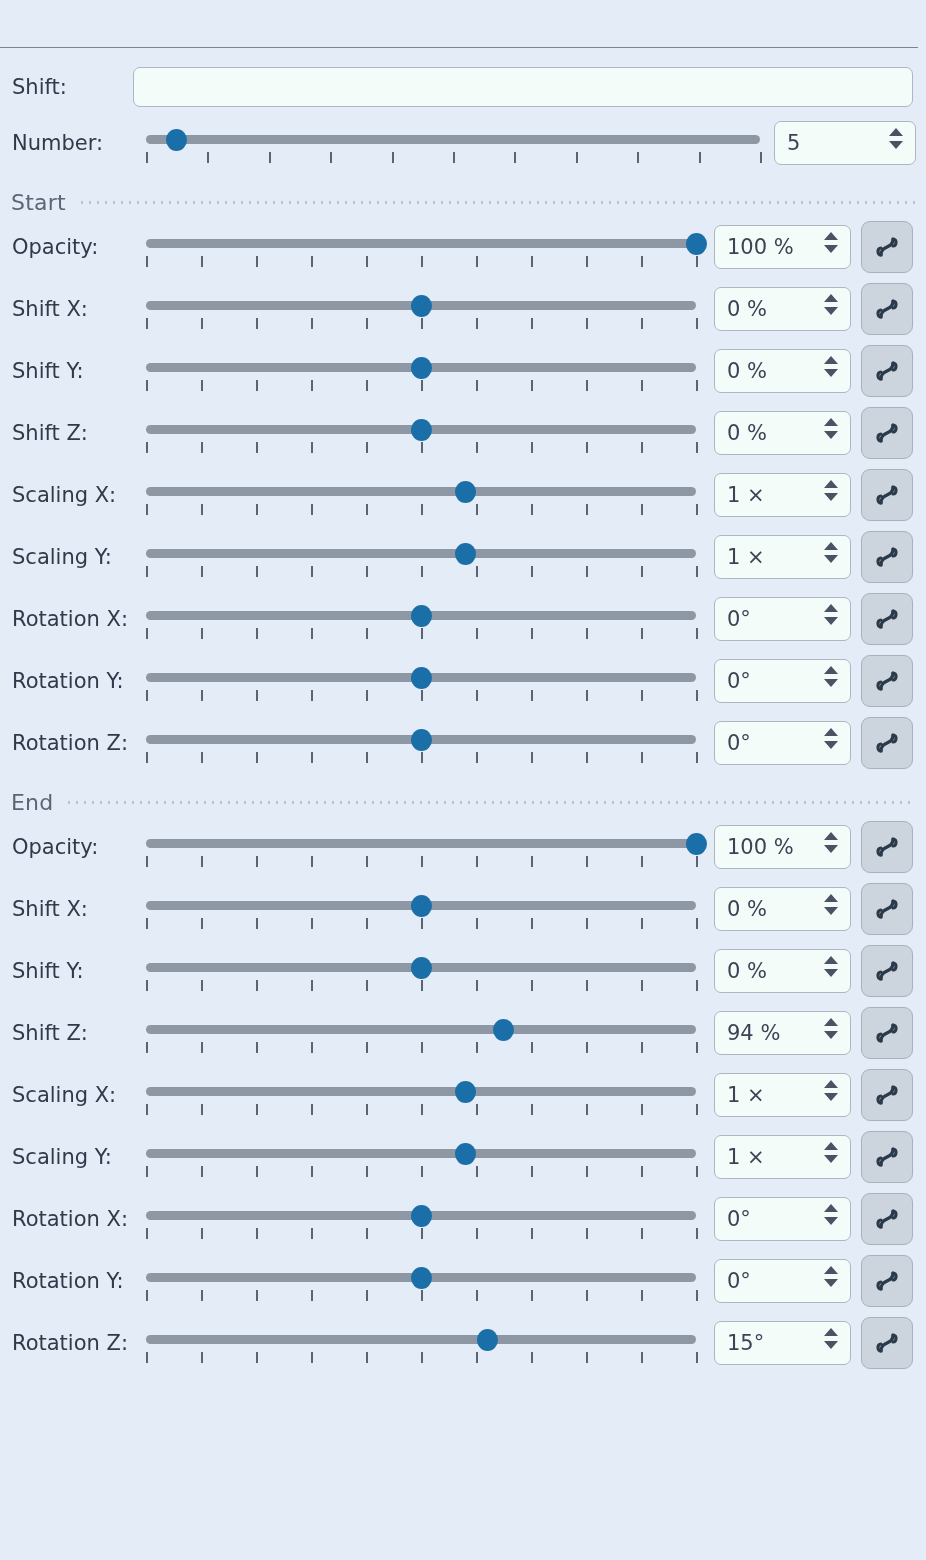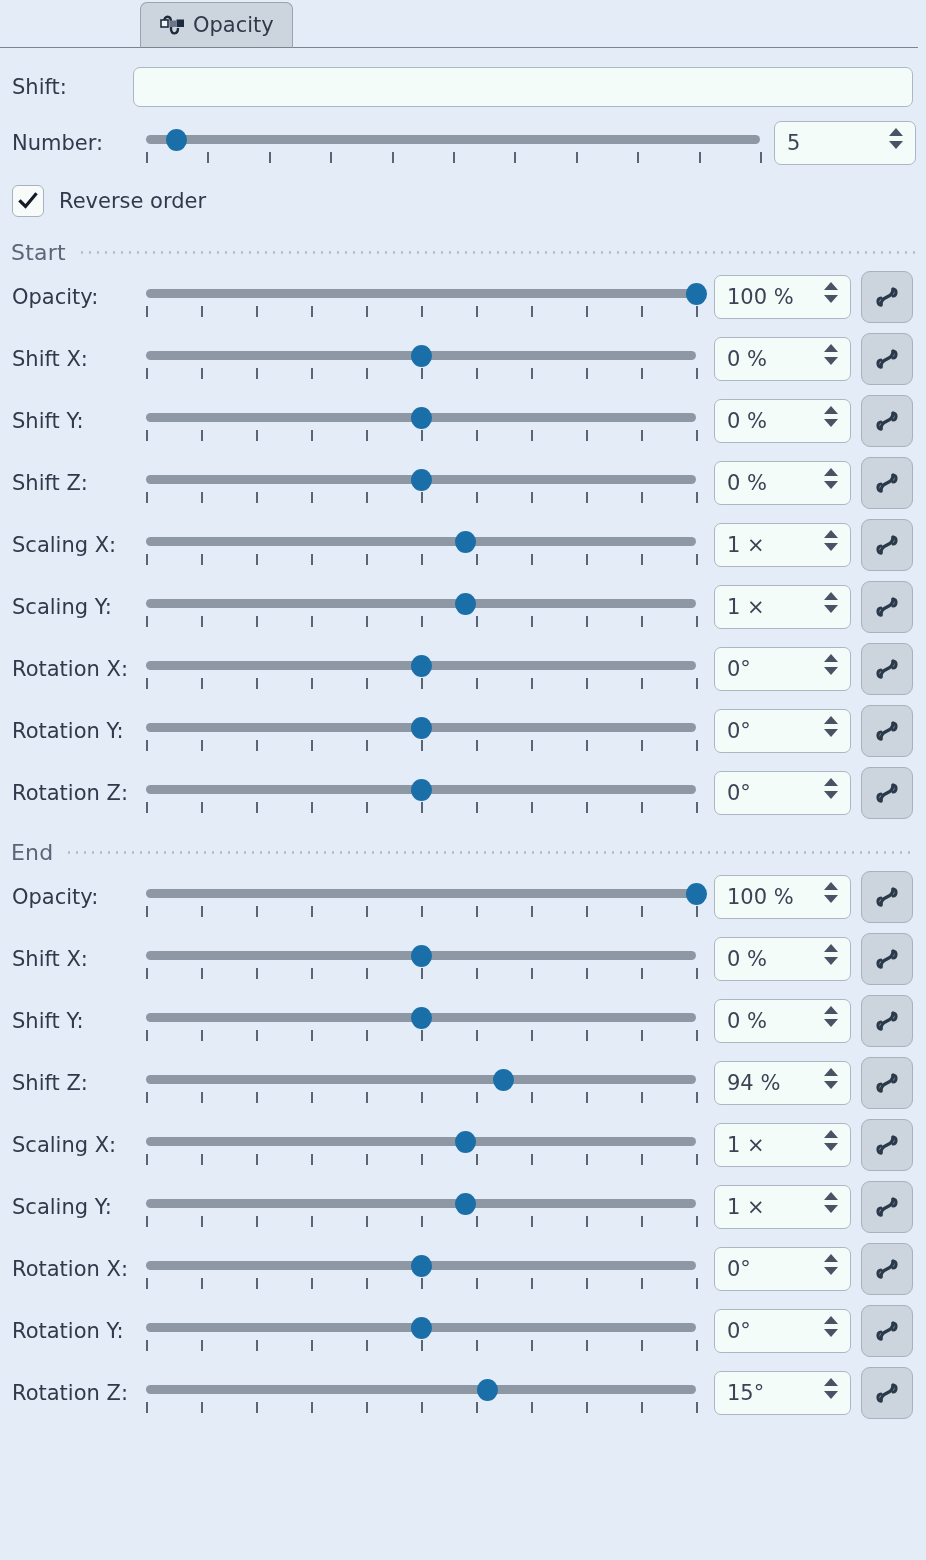"Opacity" div.tab { html: <div> <span> <svg> <path></path> <rect></rect> <rect></rect> <rect></rect> </svg> </span> <span>Opacity</span> </div> -> none }
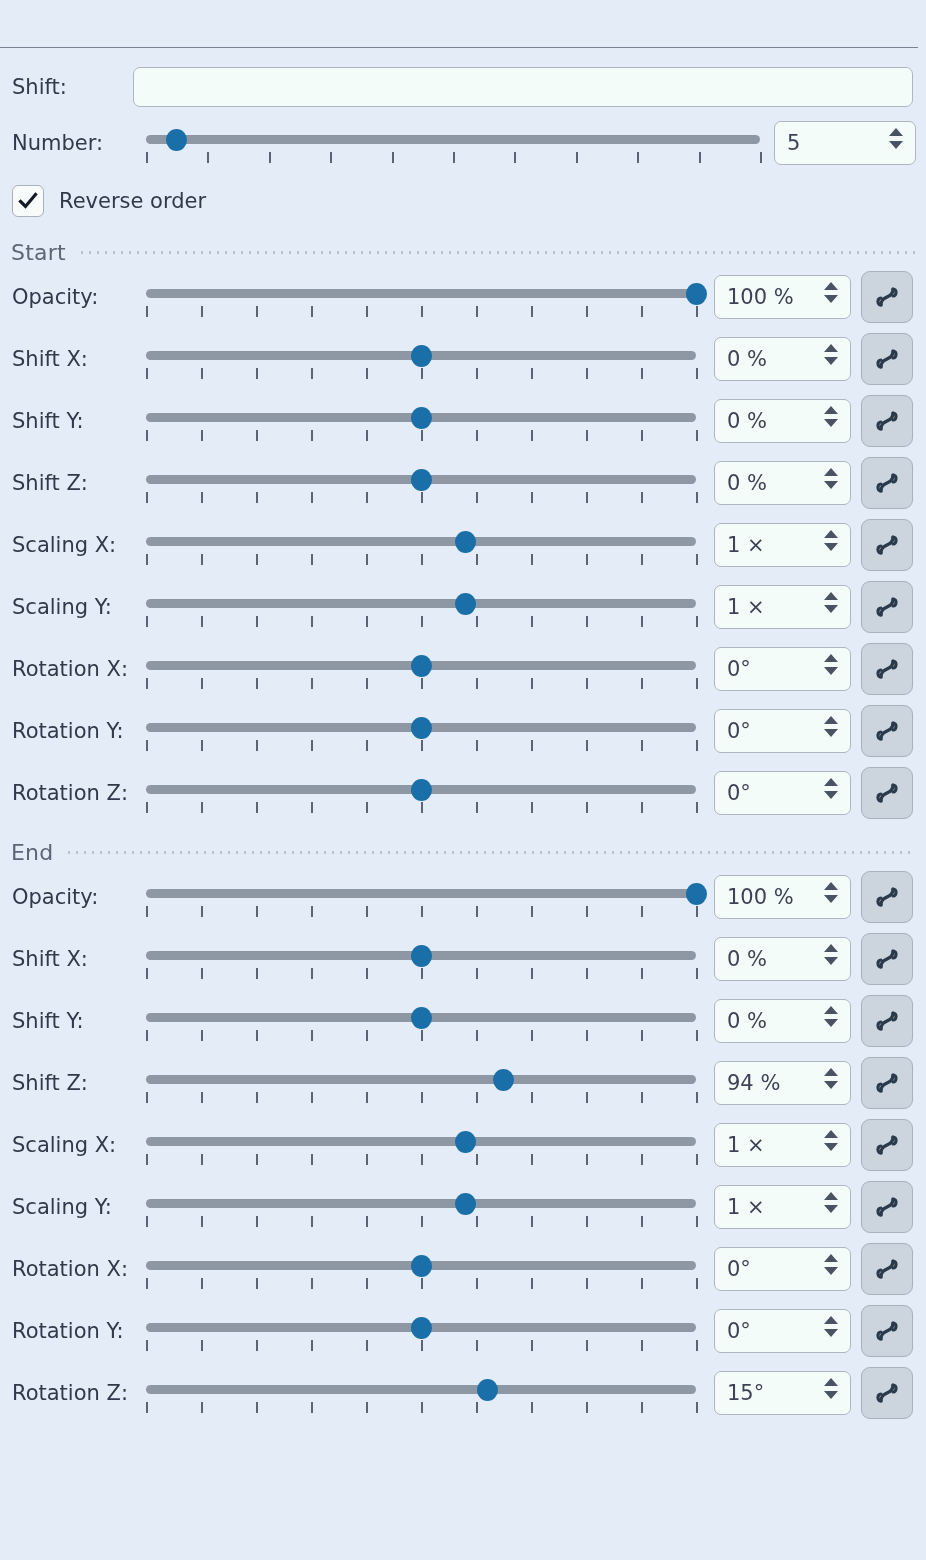"Reverse order" div.check-row { html: <div> <div> <svg> <path></path> </svg> </div> <div>Reverse order</div> </div> -> none }
